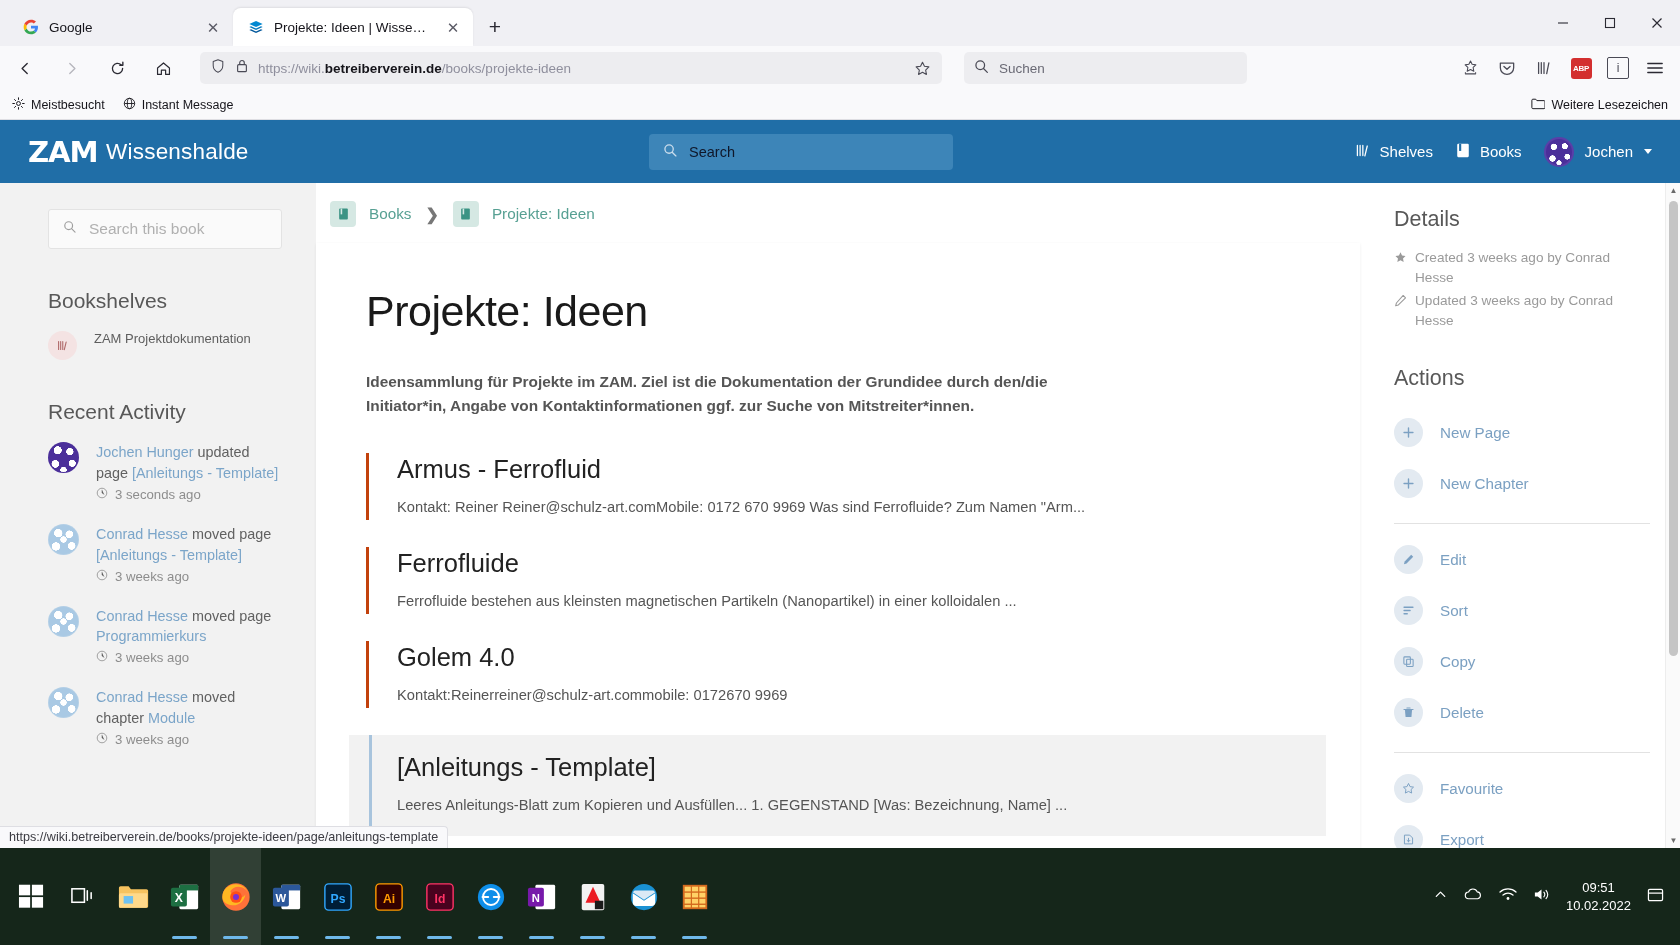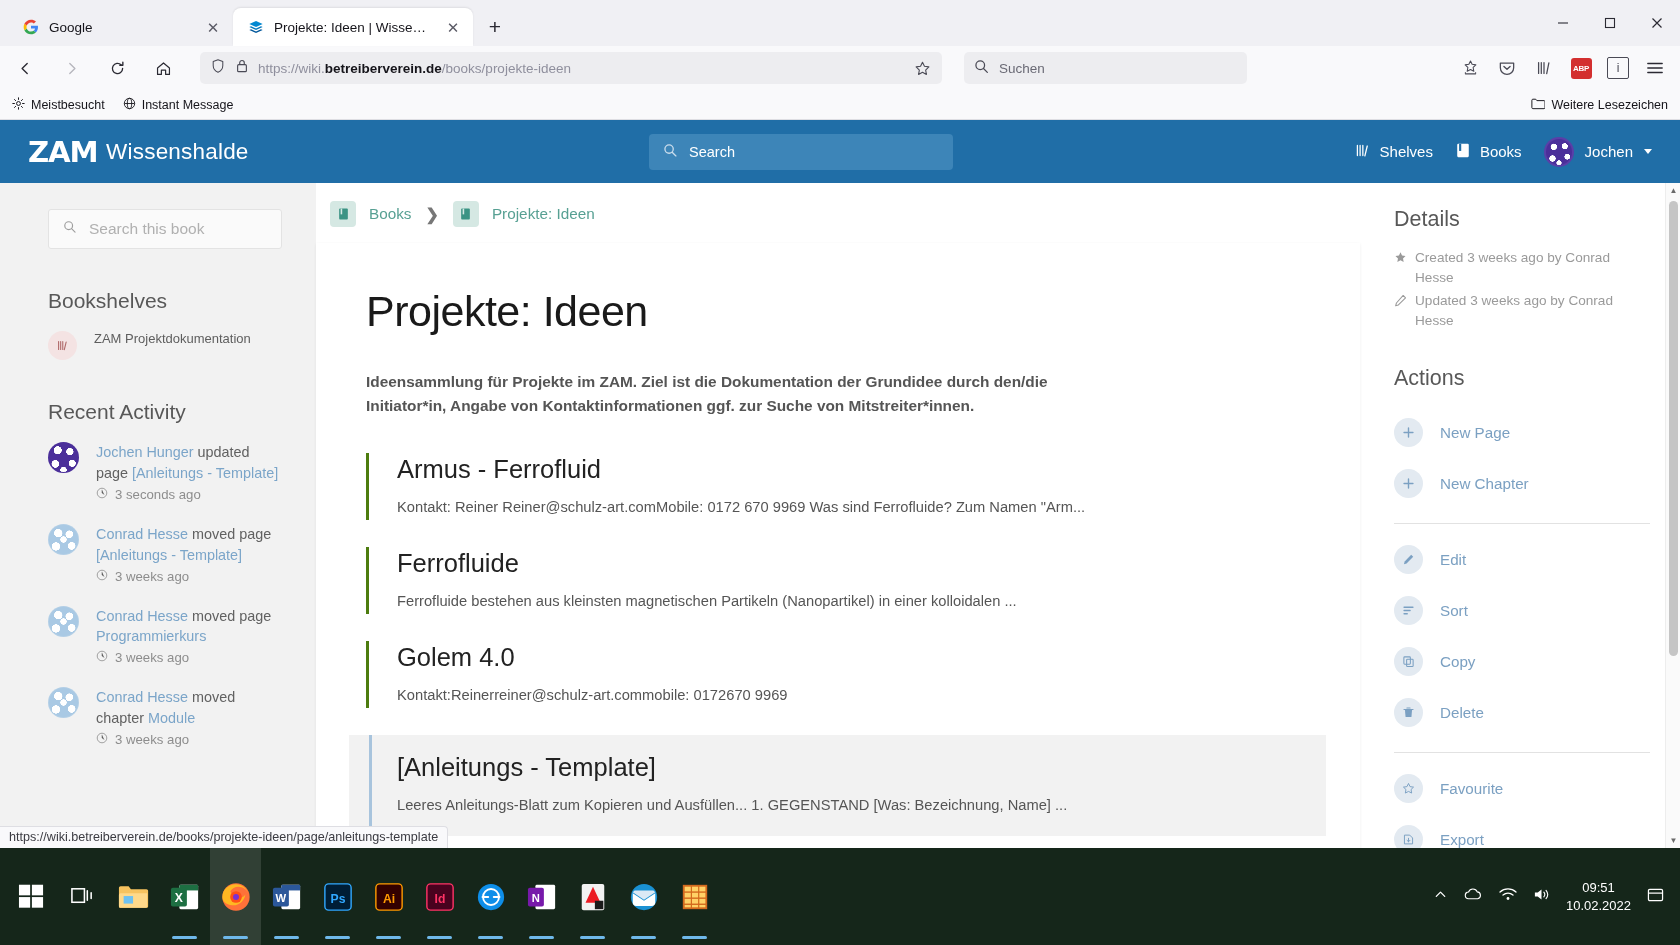"Search" .bs-search span { color: #ffffff -> #0f172a }
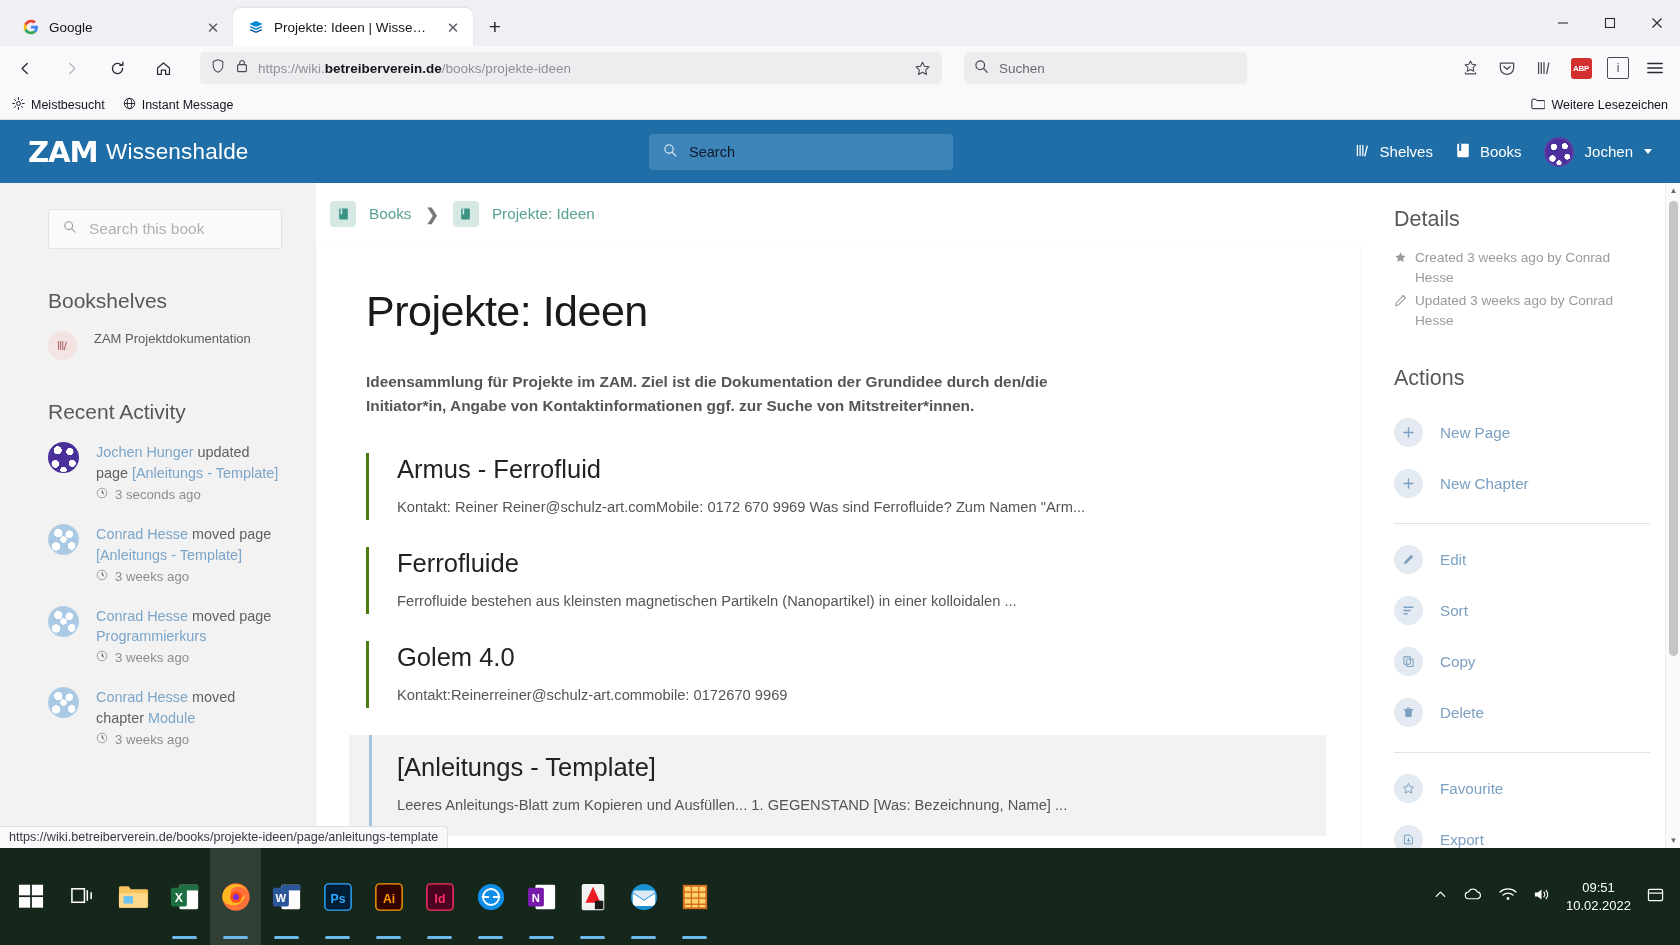"Armus - Ferrofluid" .entity { border-left: 3px solid #4d7c0f -> 3px solid #c2410c }
